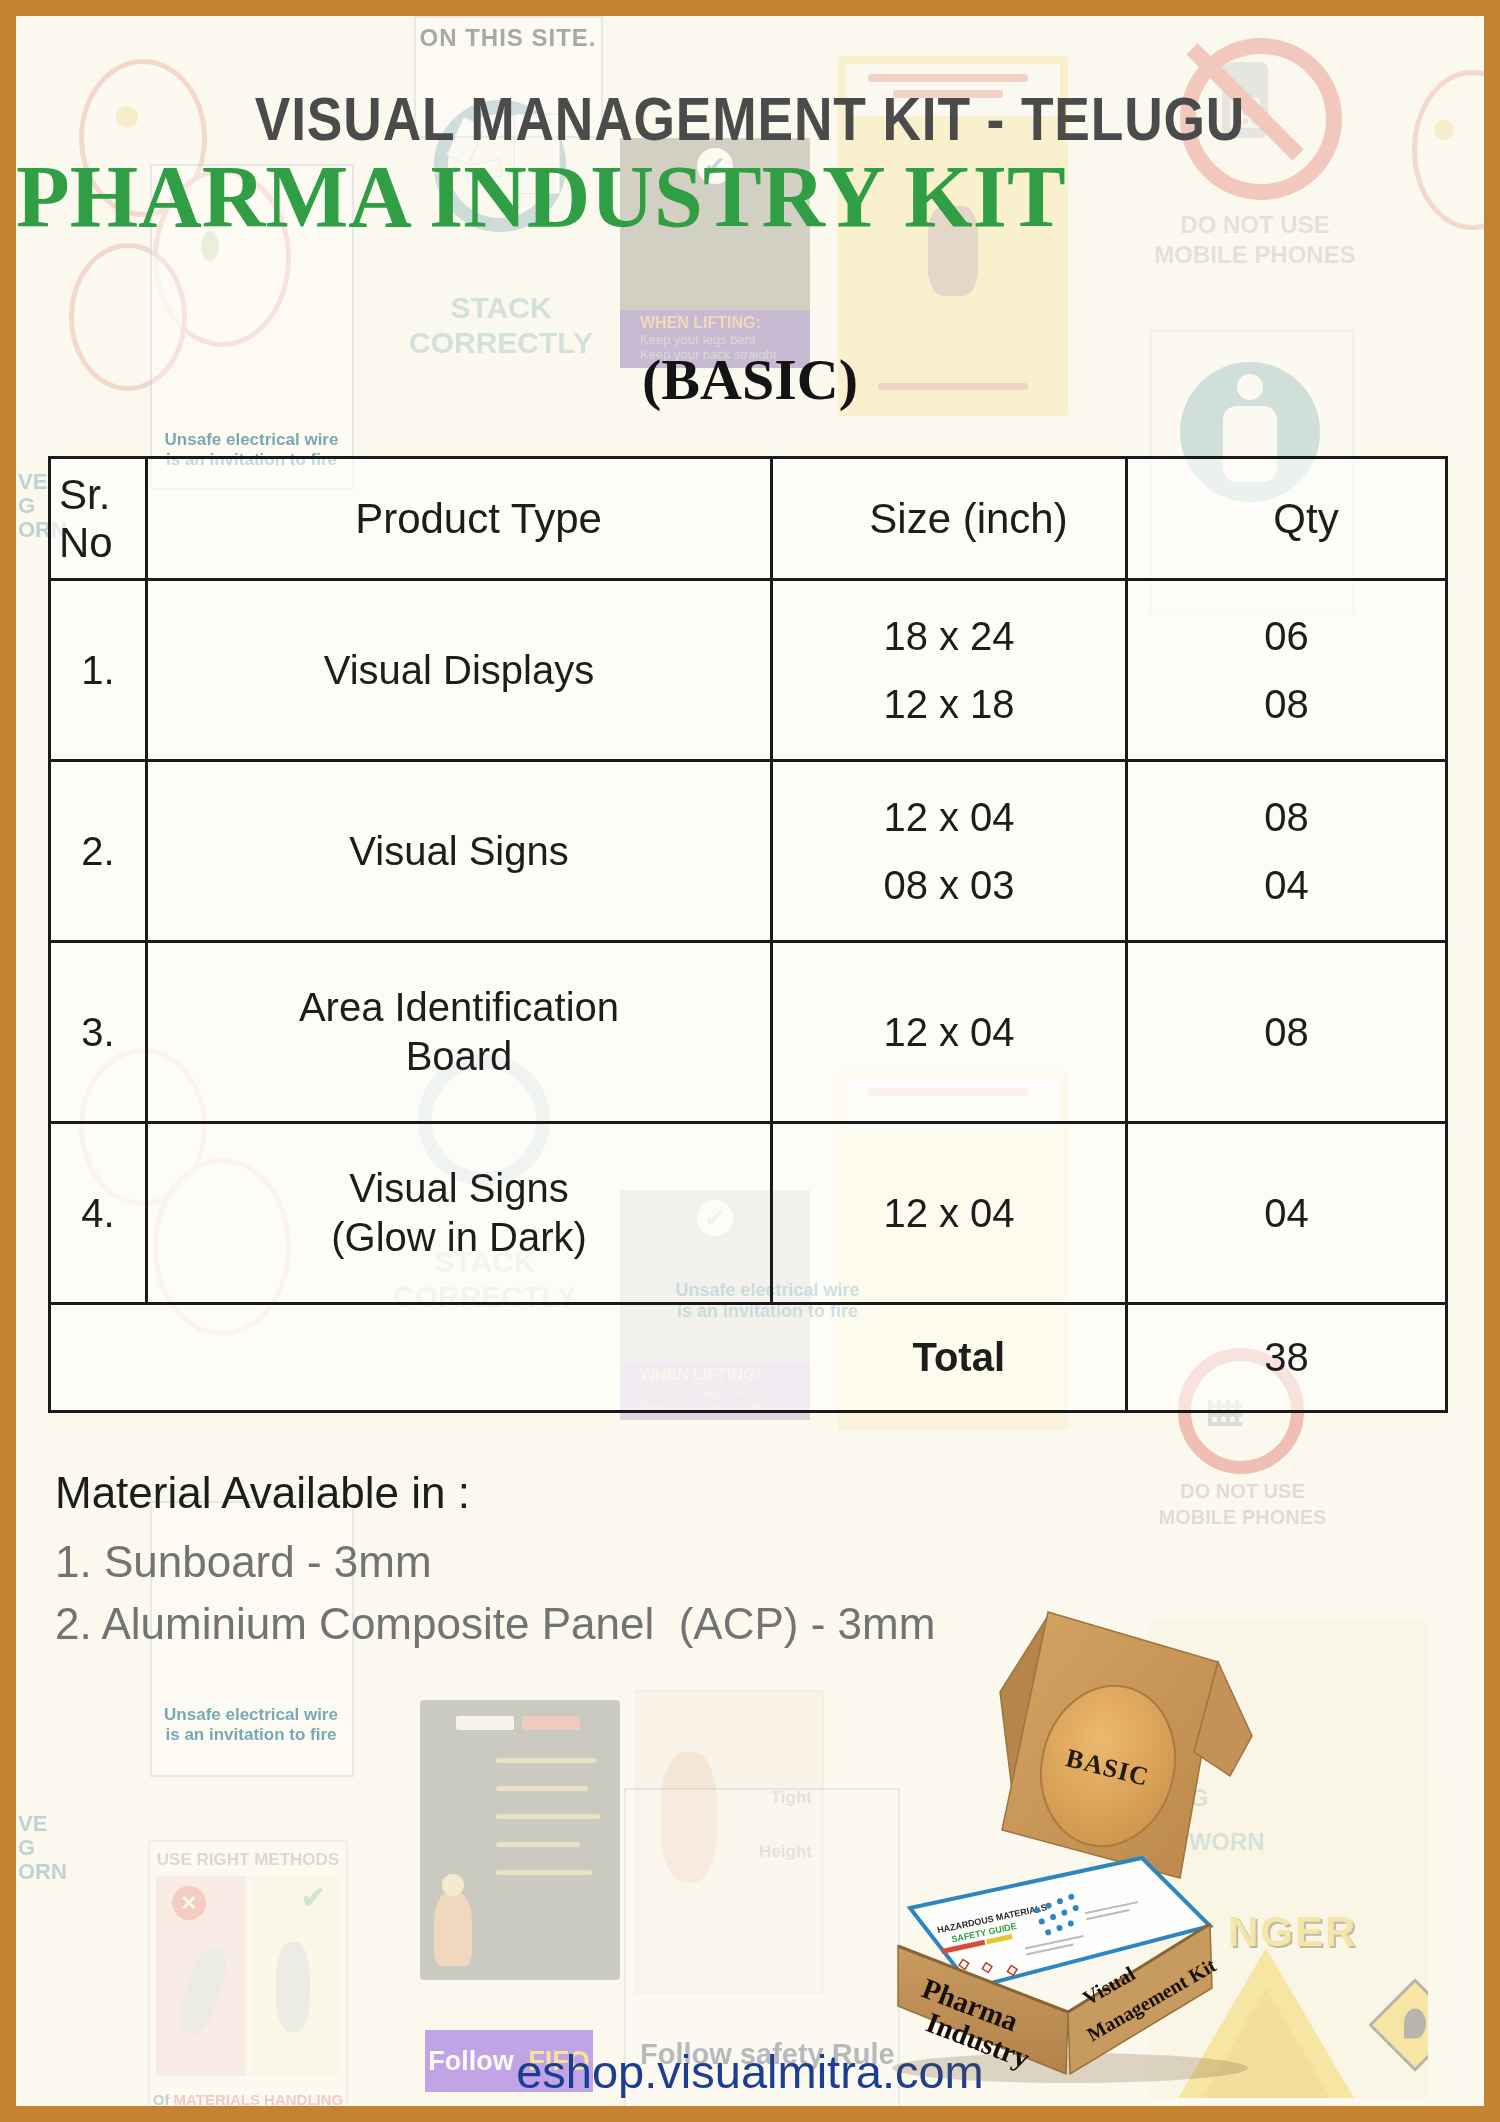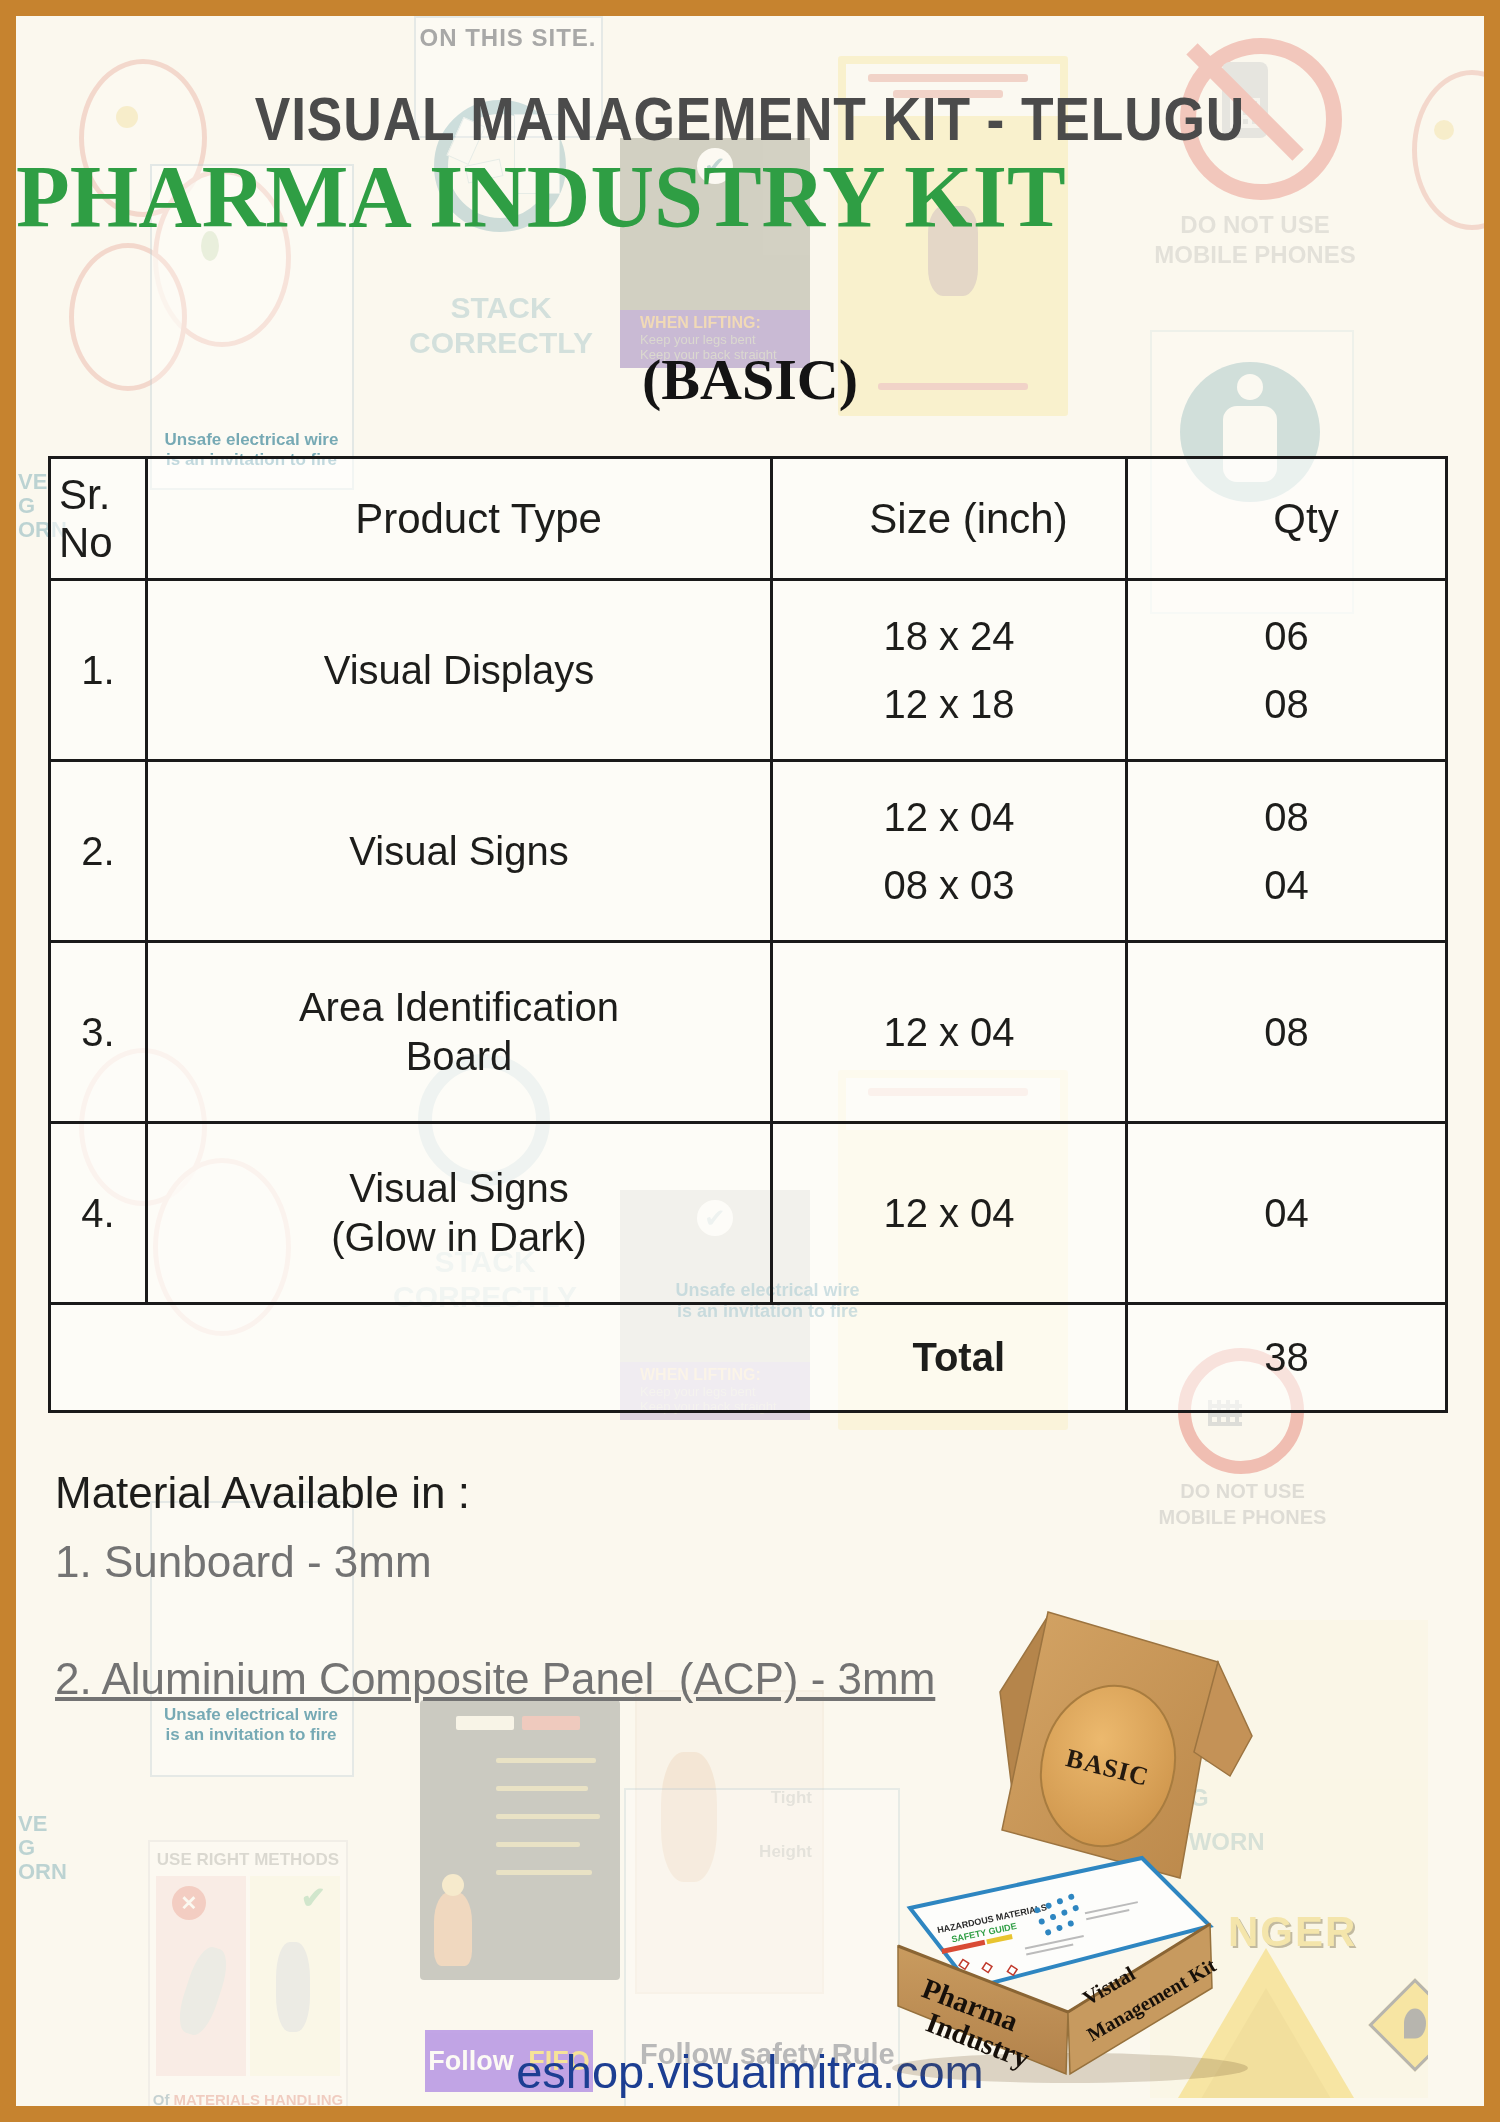"2. Aluminium Composite Panel (ACP)" .mi-1 { text-decoration: underline -> none; top: 1638px -> 1583px }
